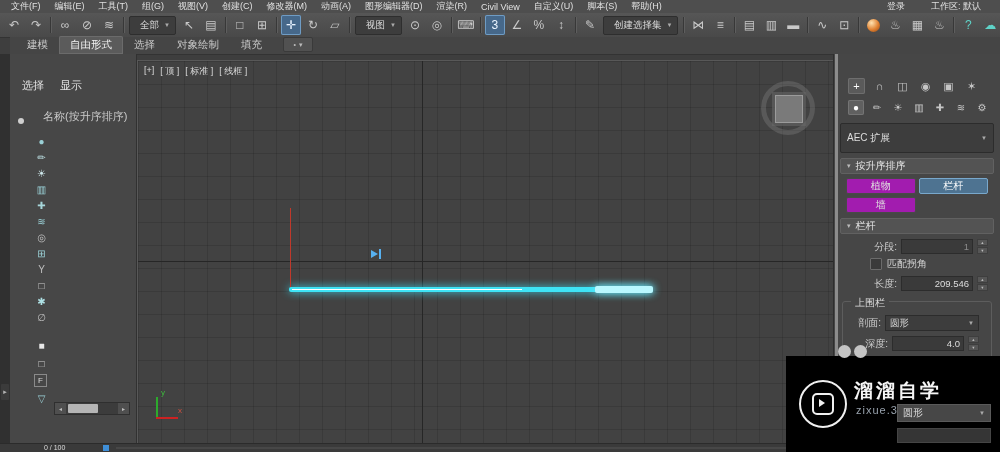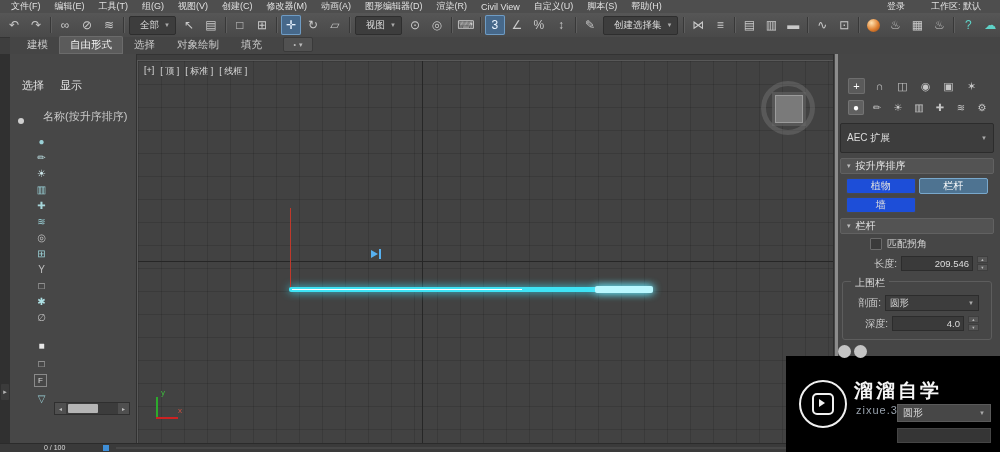"植物" .pbtn { background: #1d4ed8 -> #a21caf }
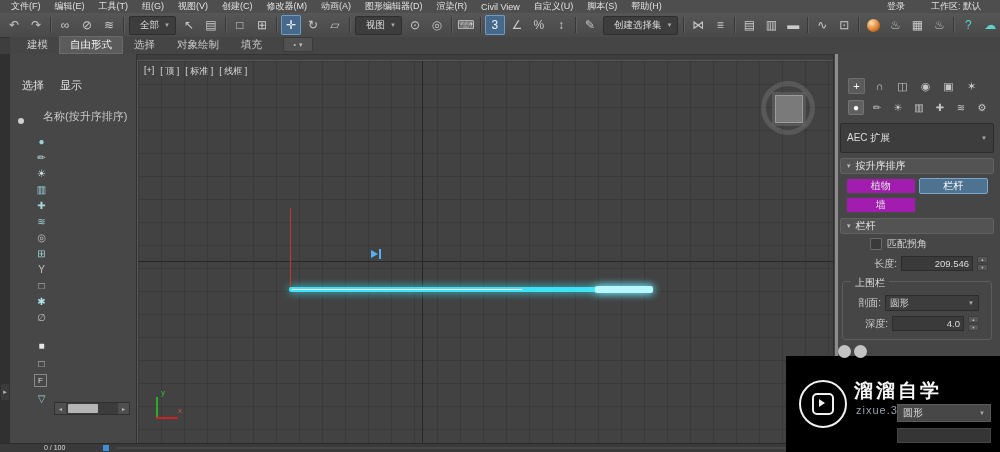"分段:" div.sprow { html: none -> <div> <span>分段:</span> <span>1</span> <span> <b>▴</b> <b>▾</b> </span> </div> }
